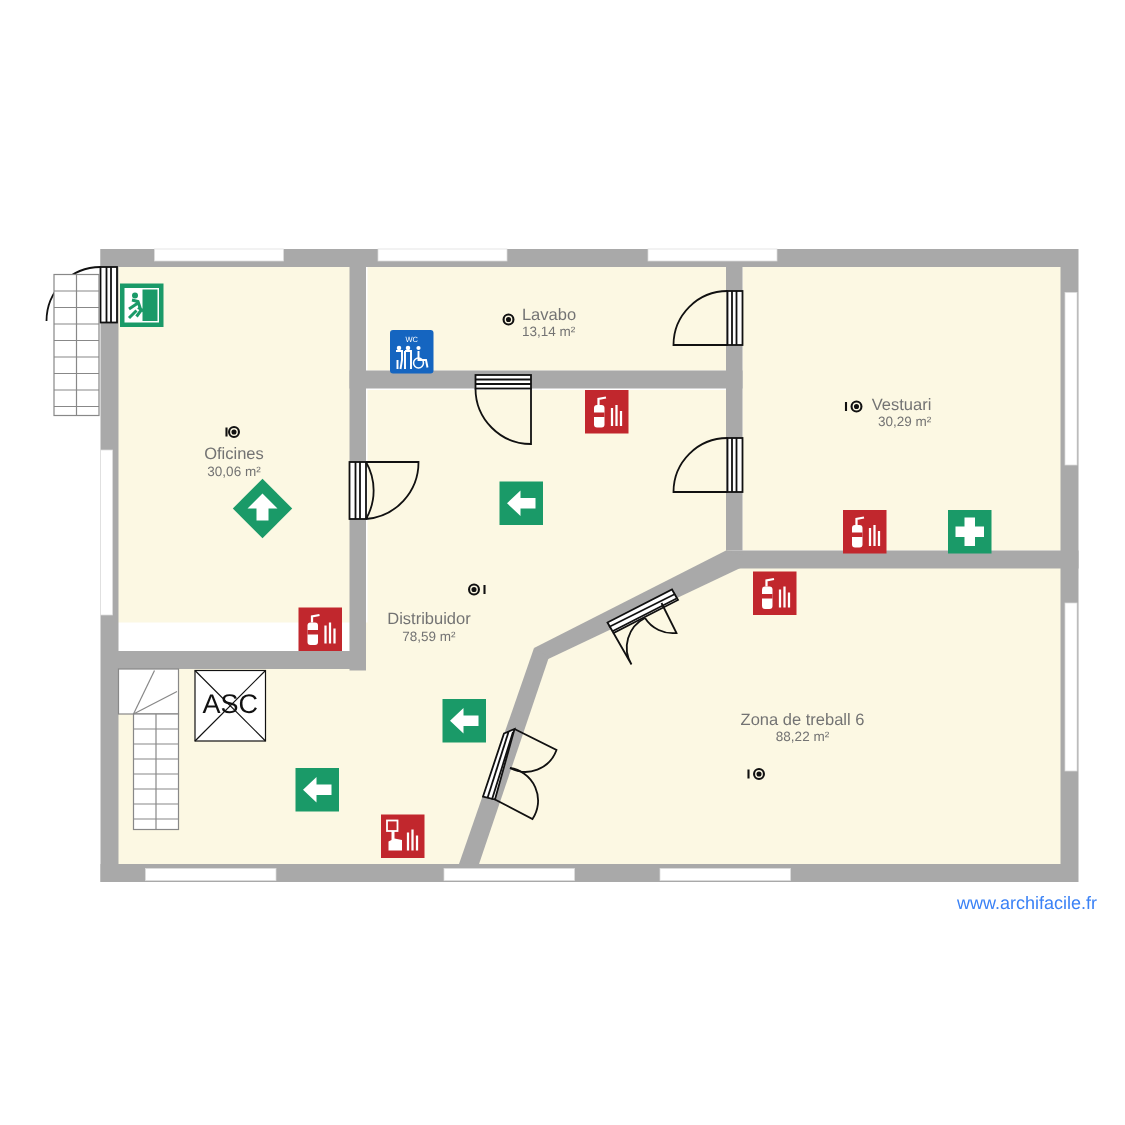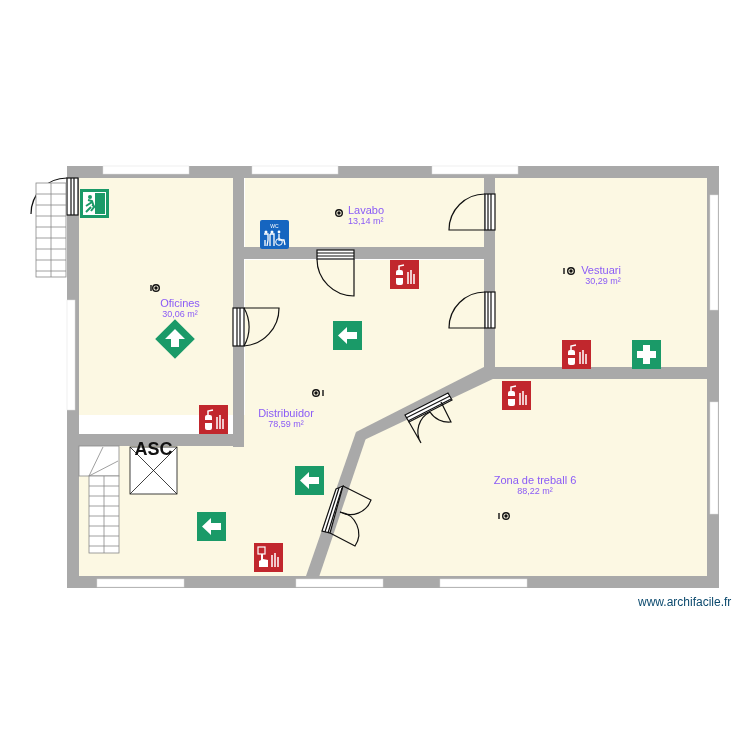"Lavabo" .label { color: #8b5cf6 -> #737373 }
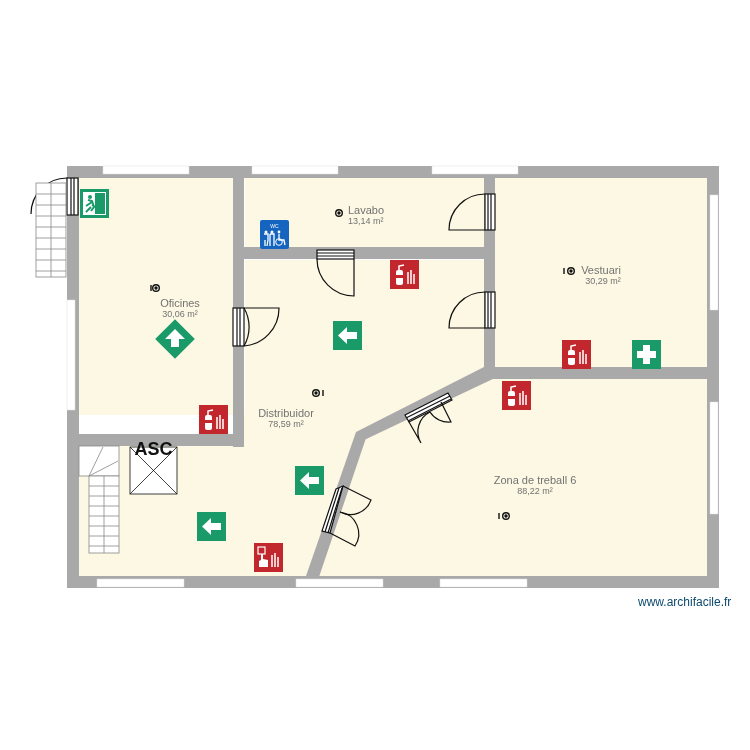"Oficines" div.label { margin-left: 24px -> none }
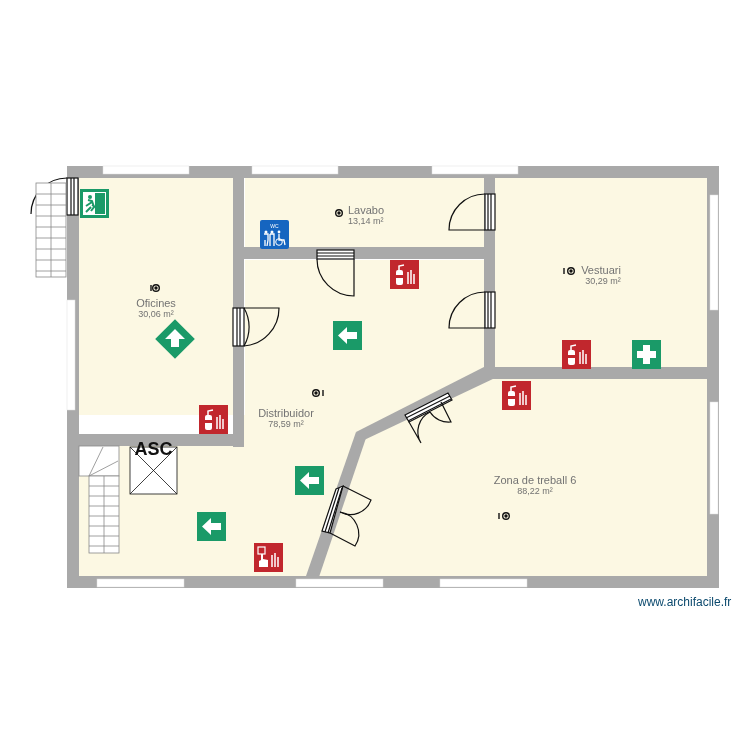"ASC" .asc { font-weight: bold -> none; top: 427px -> 447px }
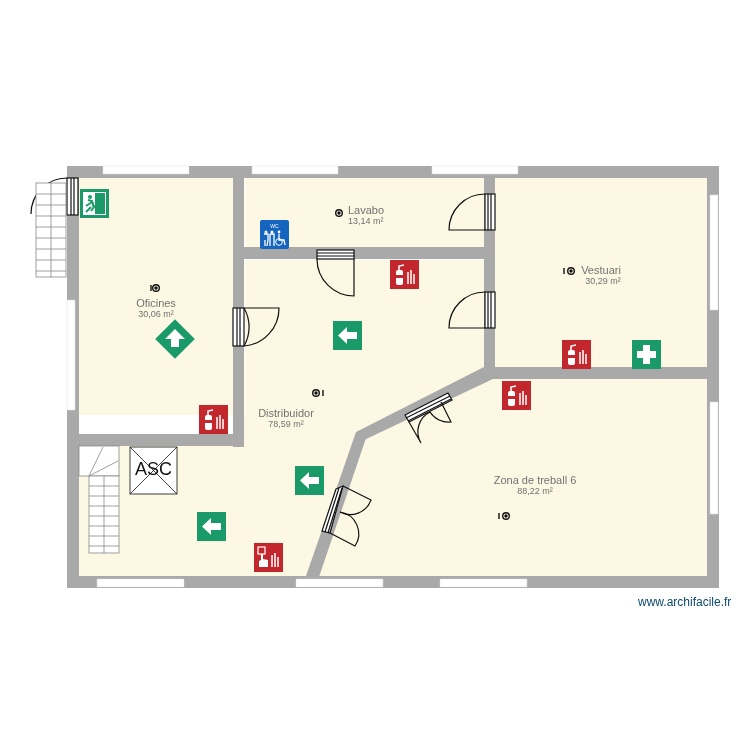"www.archifacile.fr" .watermark { color: #0c4a6e -> #3b82f6 }
